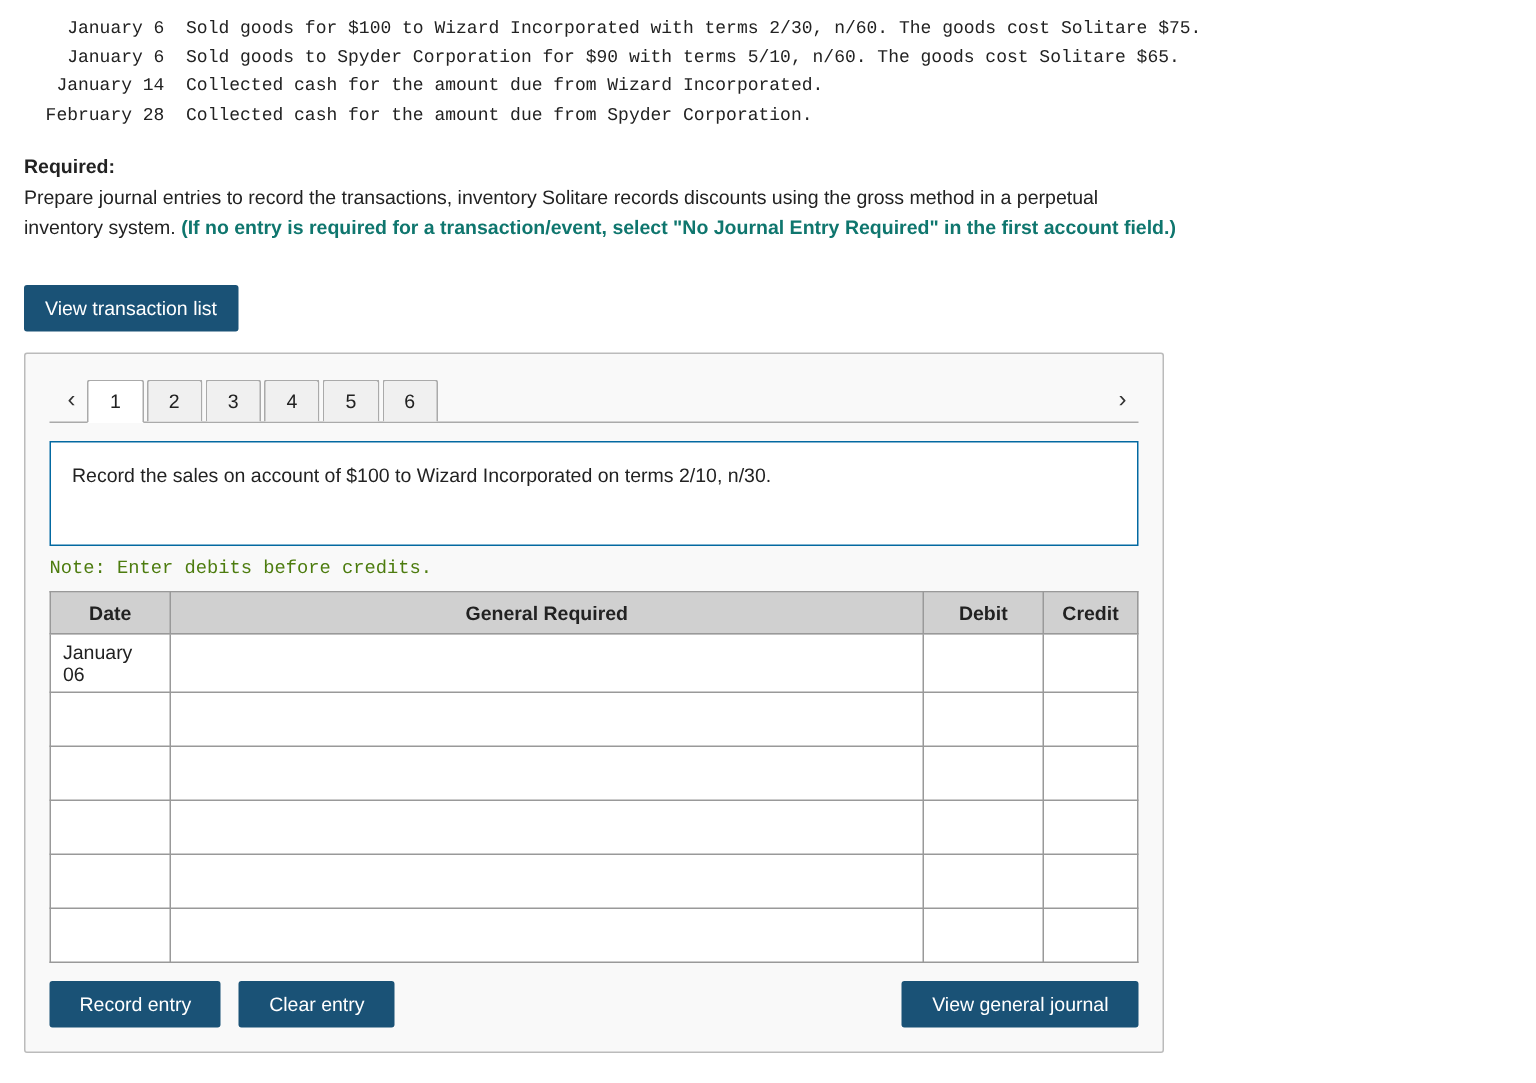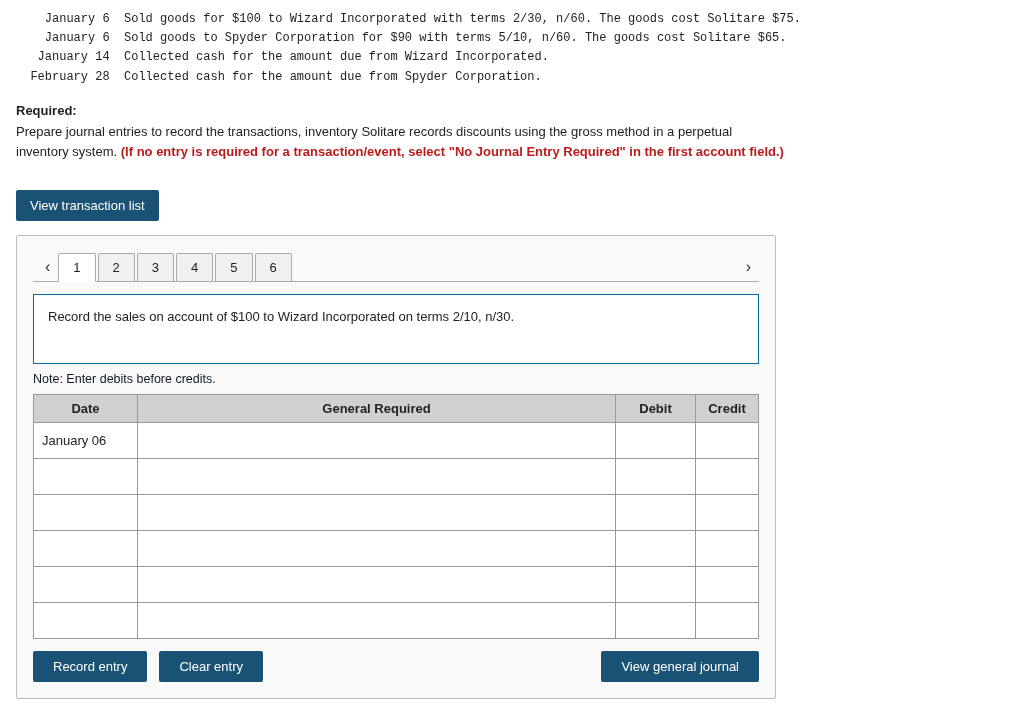"(If no entry is required" .red-bold { color: #b91c1c -> #0f766e }
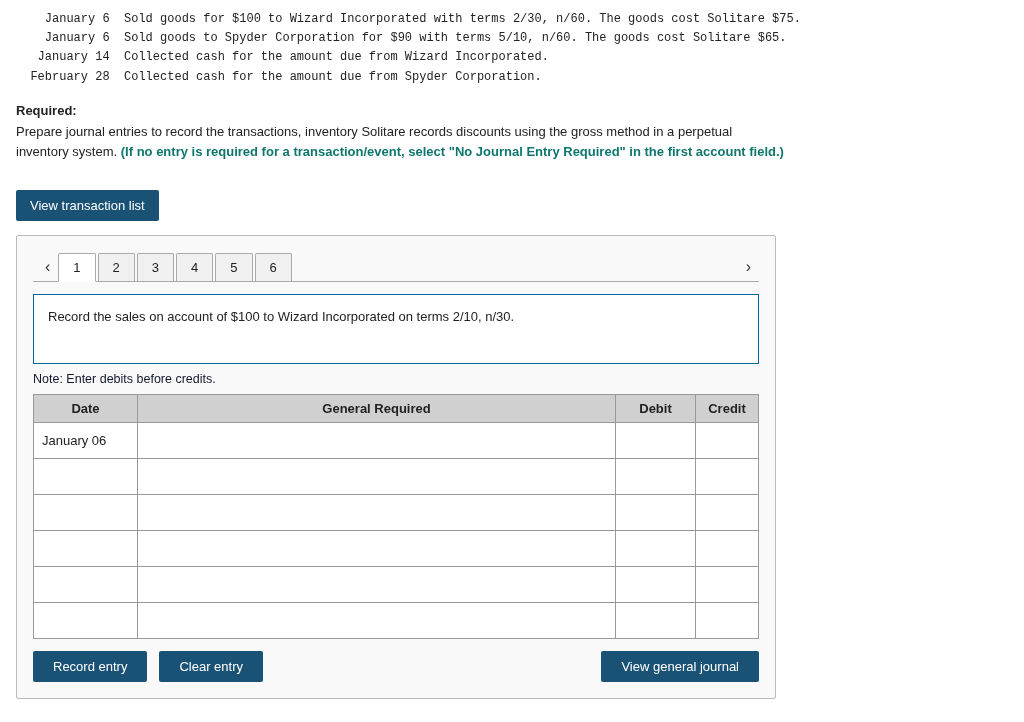"Note: Enter debits before credits." .note-text { color: #0f172a -> #4d7c0f; font-family: none -> Liberation Mono, monospace }
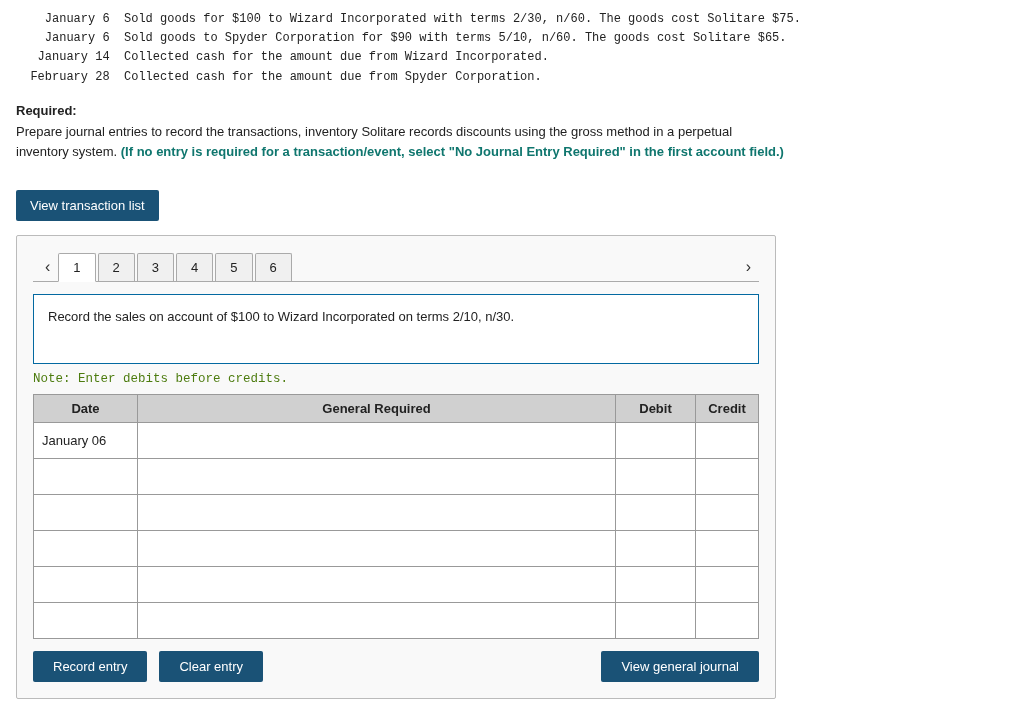"Date" .journal-table th.th-date { width: 104px -> 80px }
